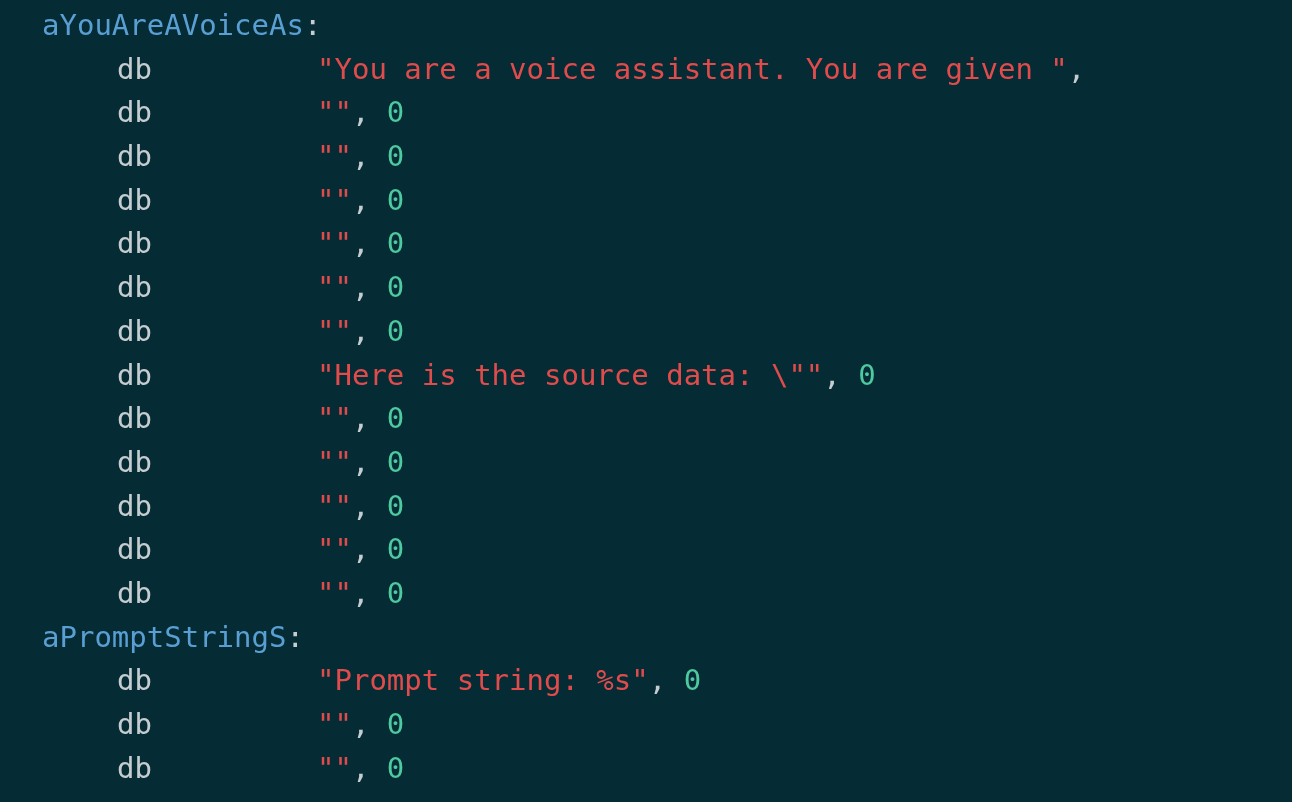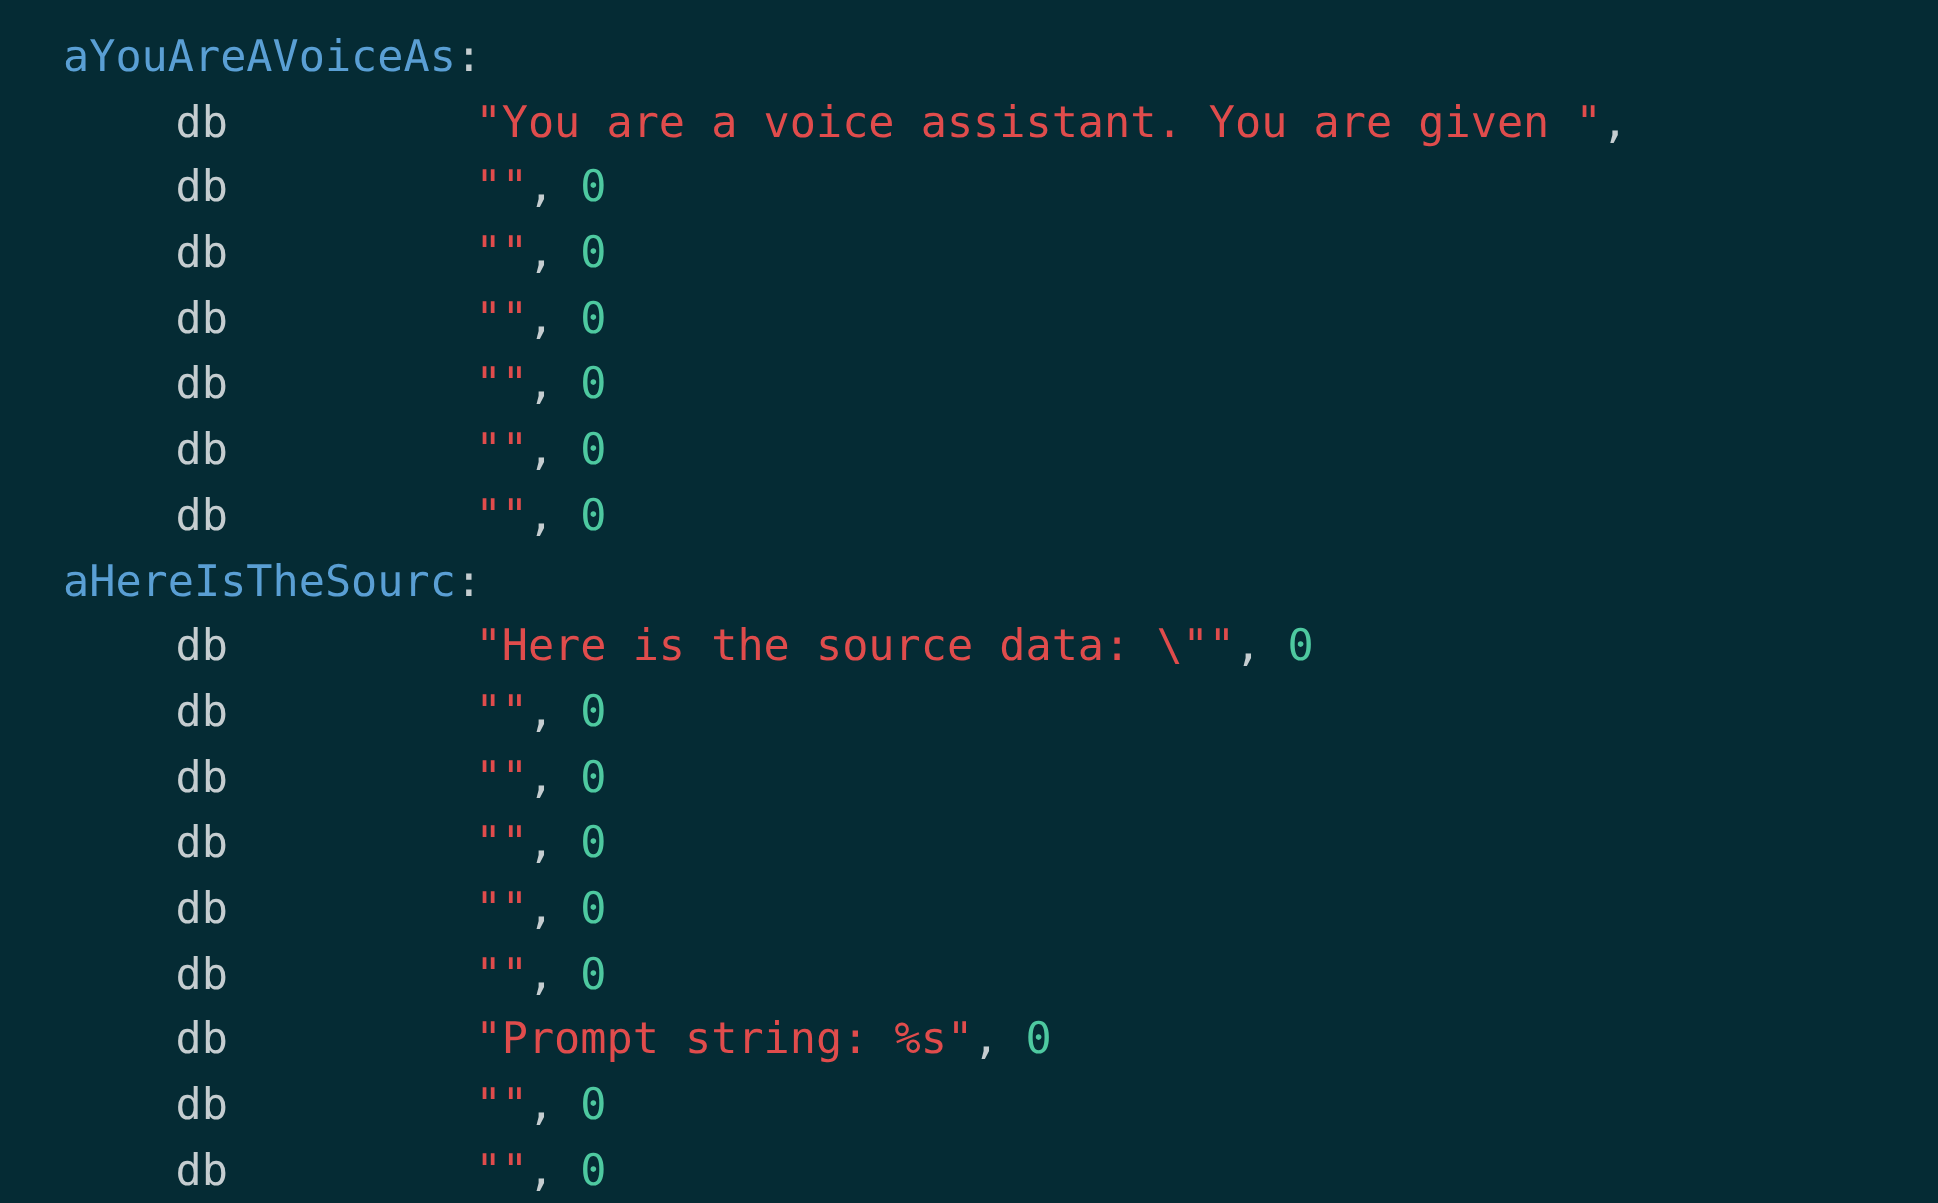"aYouAreAVoiceAs:" #disasm-view { padding-top: 16px -> 4px }
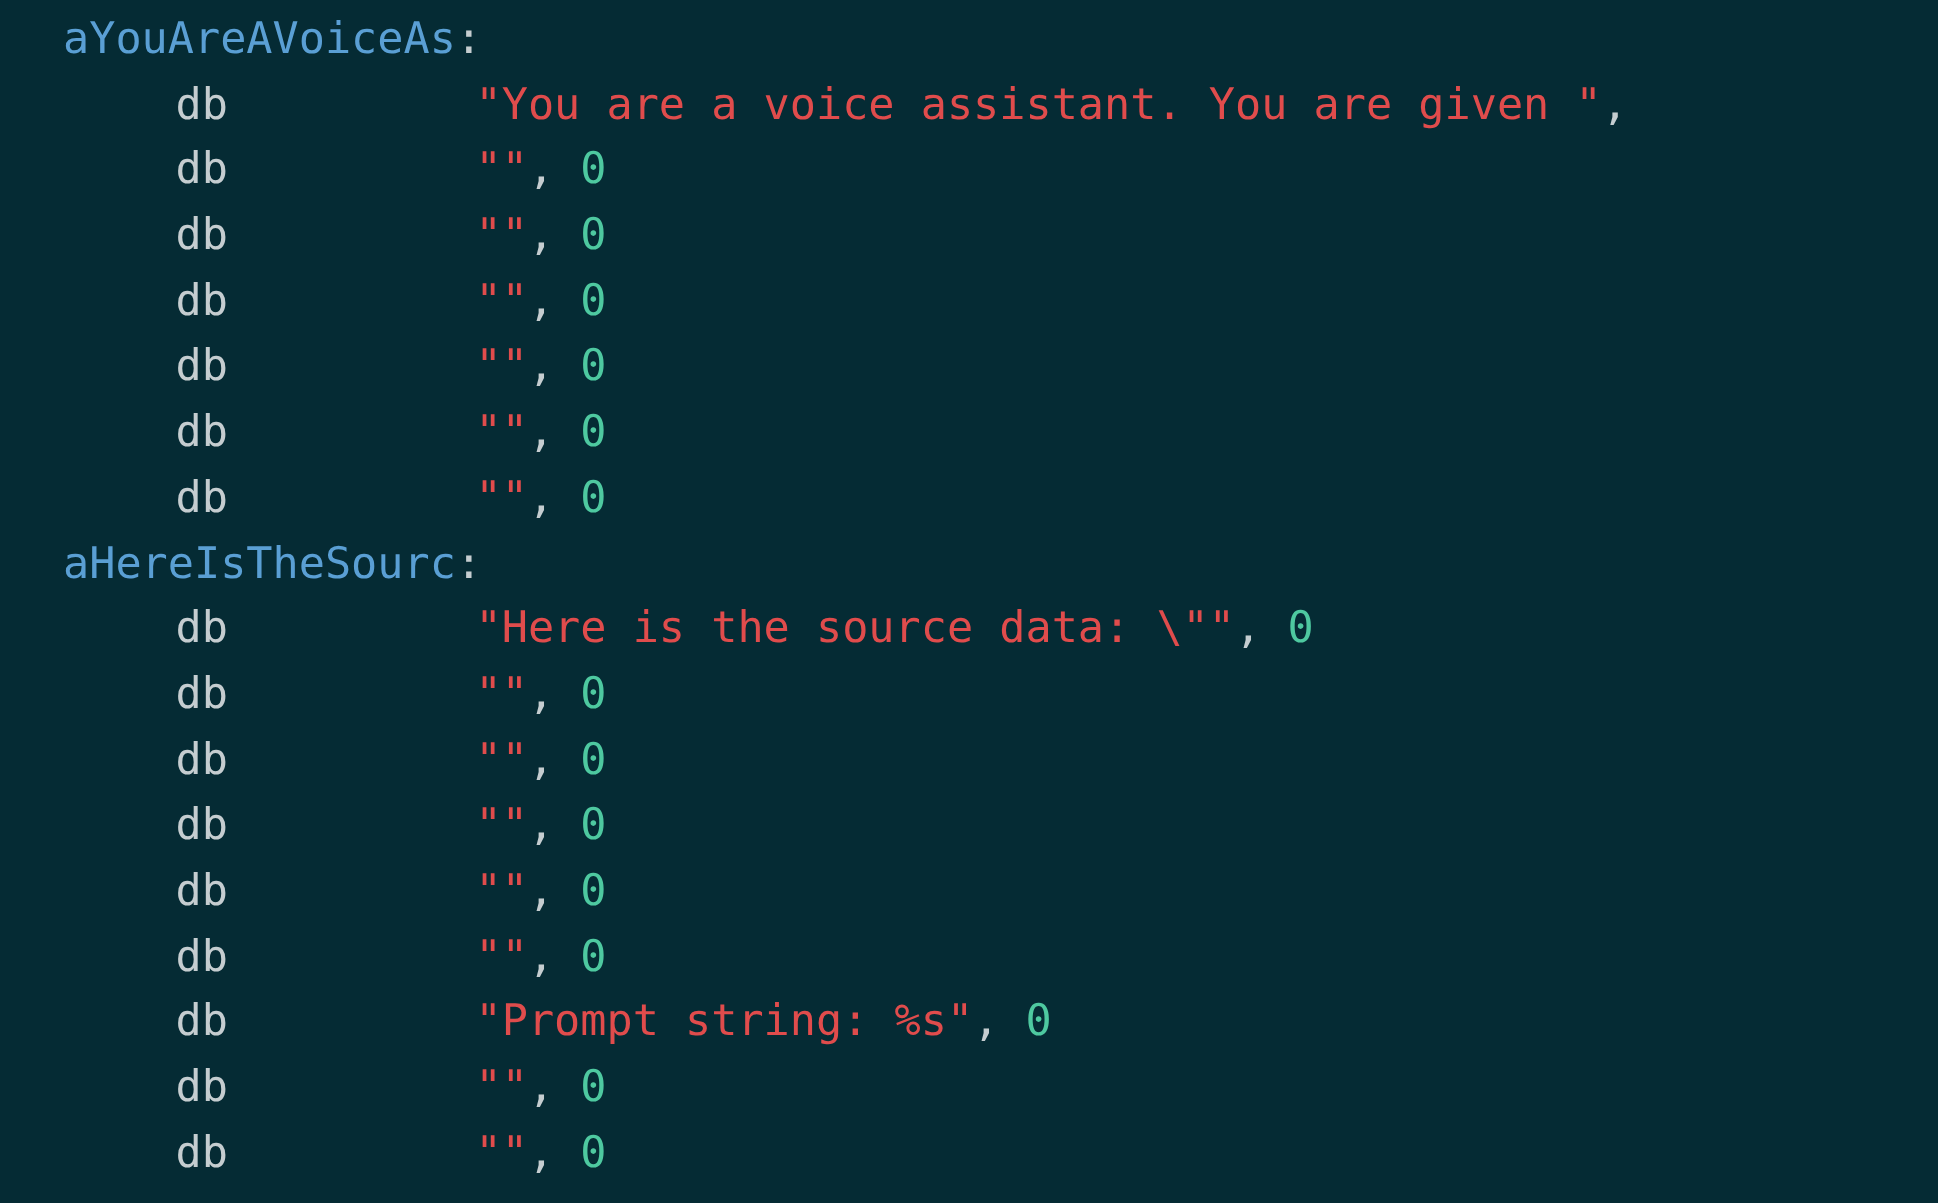"aHereIsTheSourc:" div.code-line { html: <div><span>aHereIsTheSourc</span><span>:</span></div> -> none }
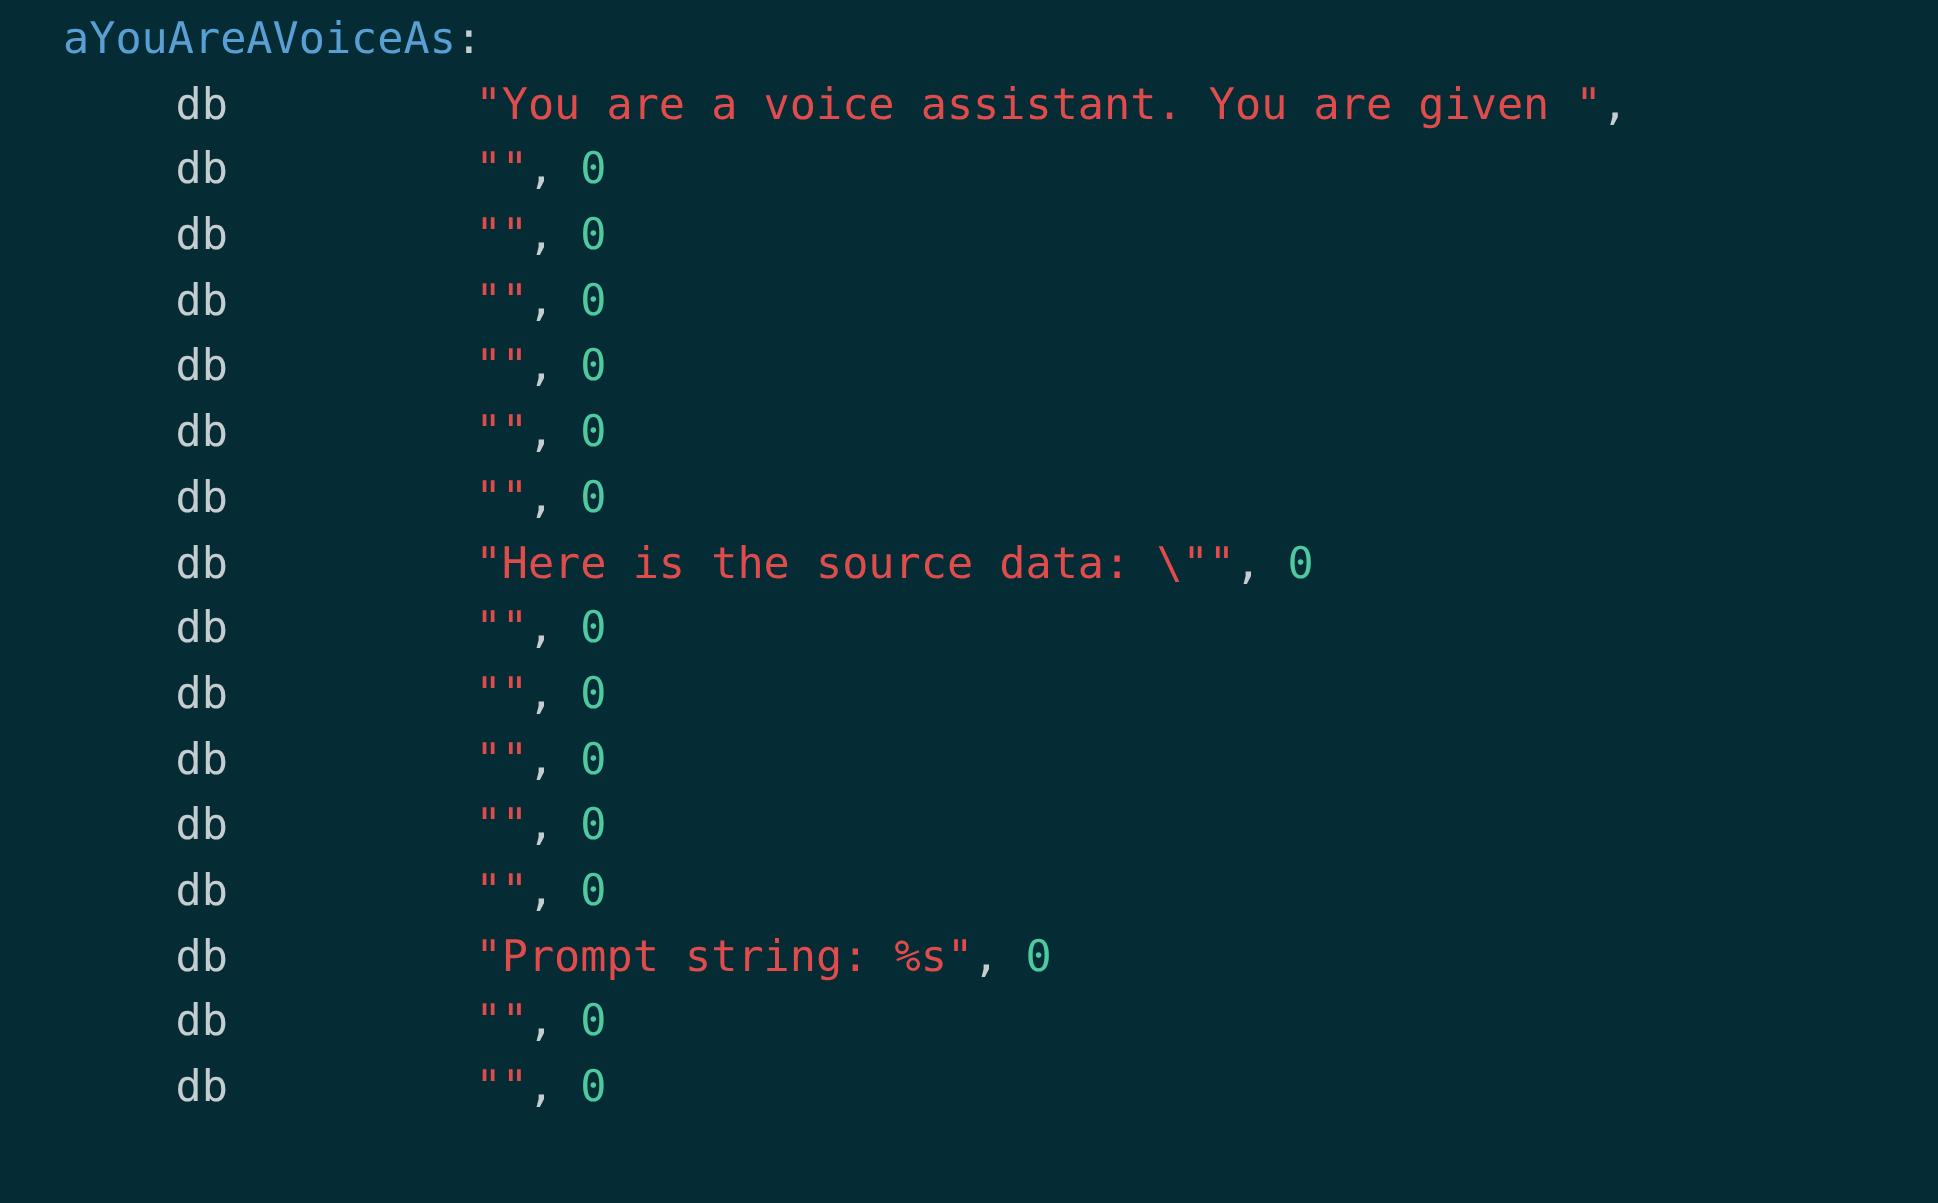"aPromptStringS:" div.code-line { html: none -> <div><span>aPromptStringS</span><span>:</span></div> }
